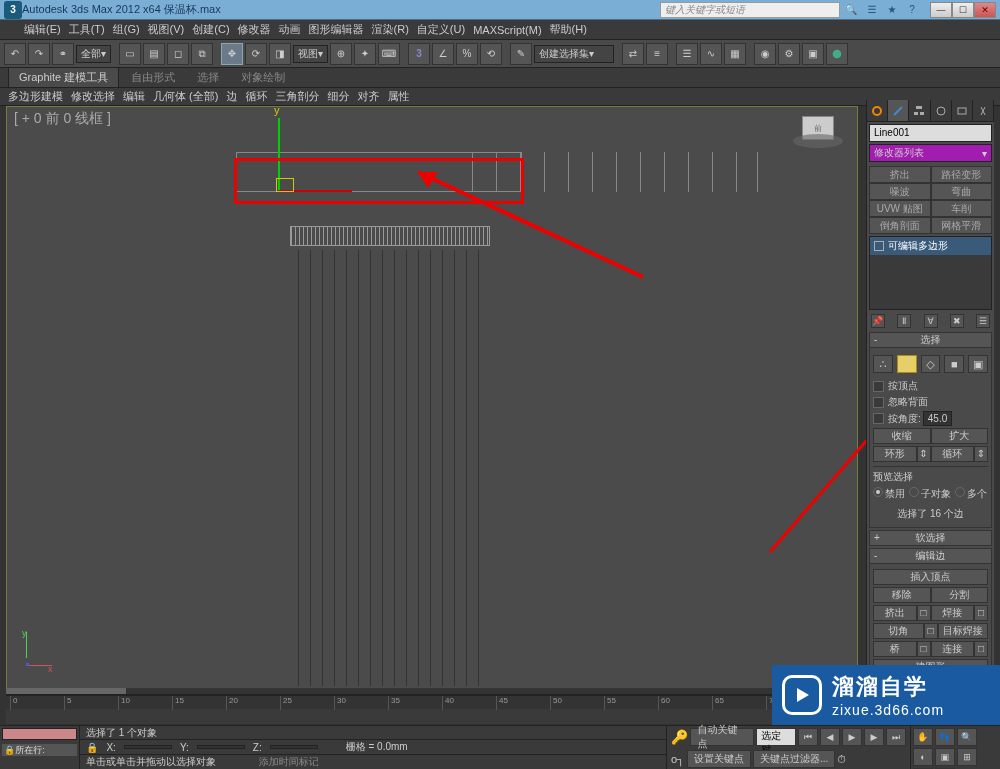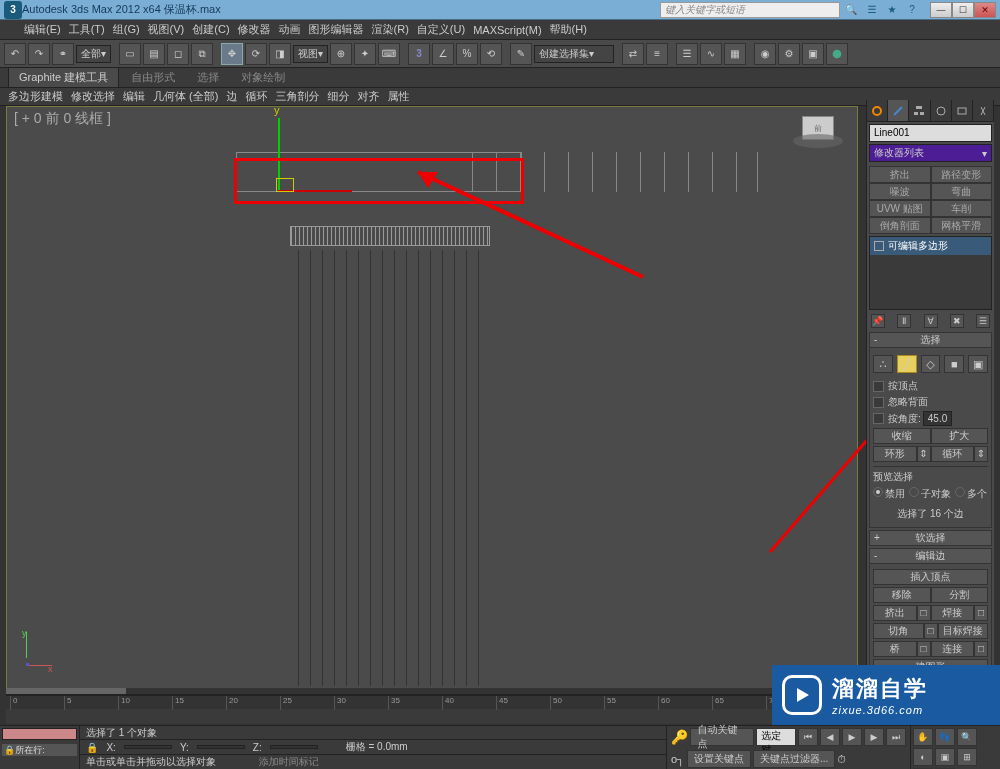"修改器列表" .cp-dd { background: #4c1d95 -> #a21caf }
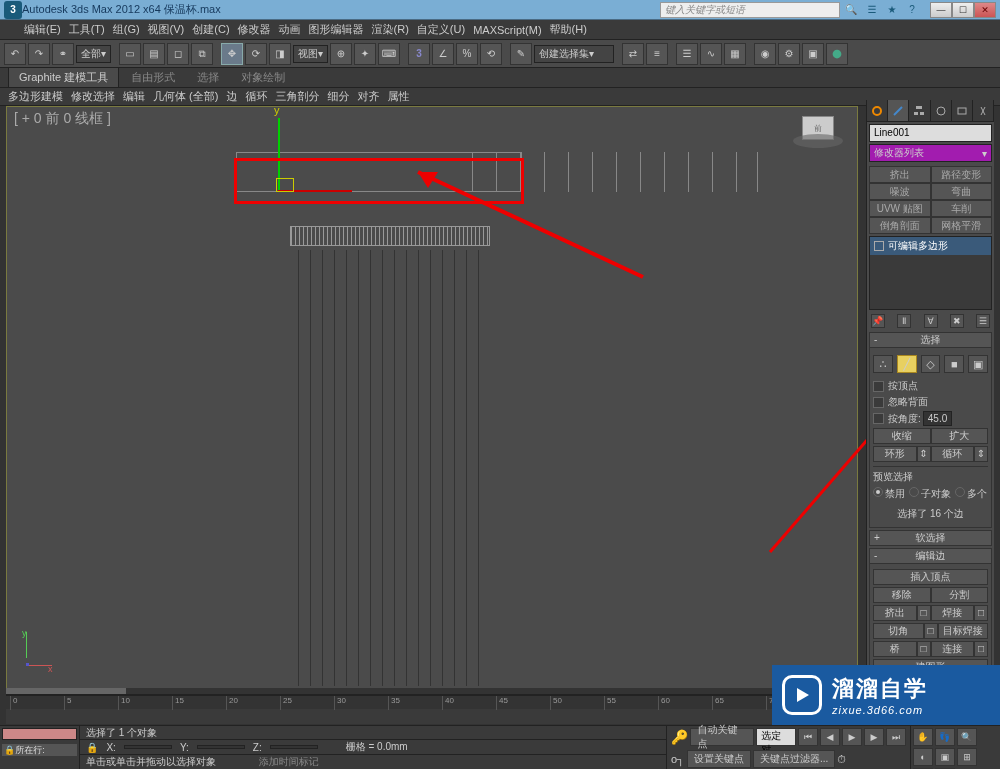"zixue.3d66.com" .watermark .sm { font-size: 11px -> 14px; font-style: italic -> none }
